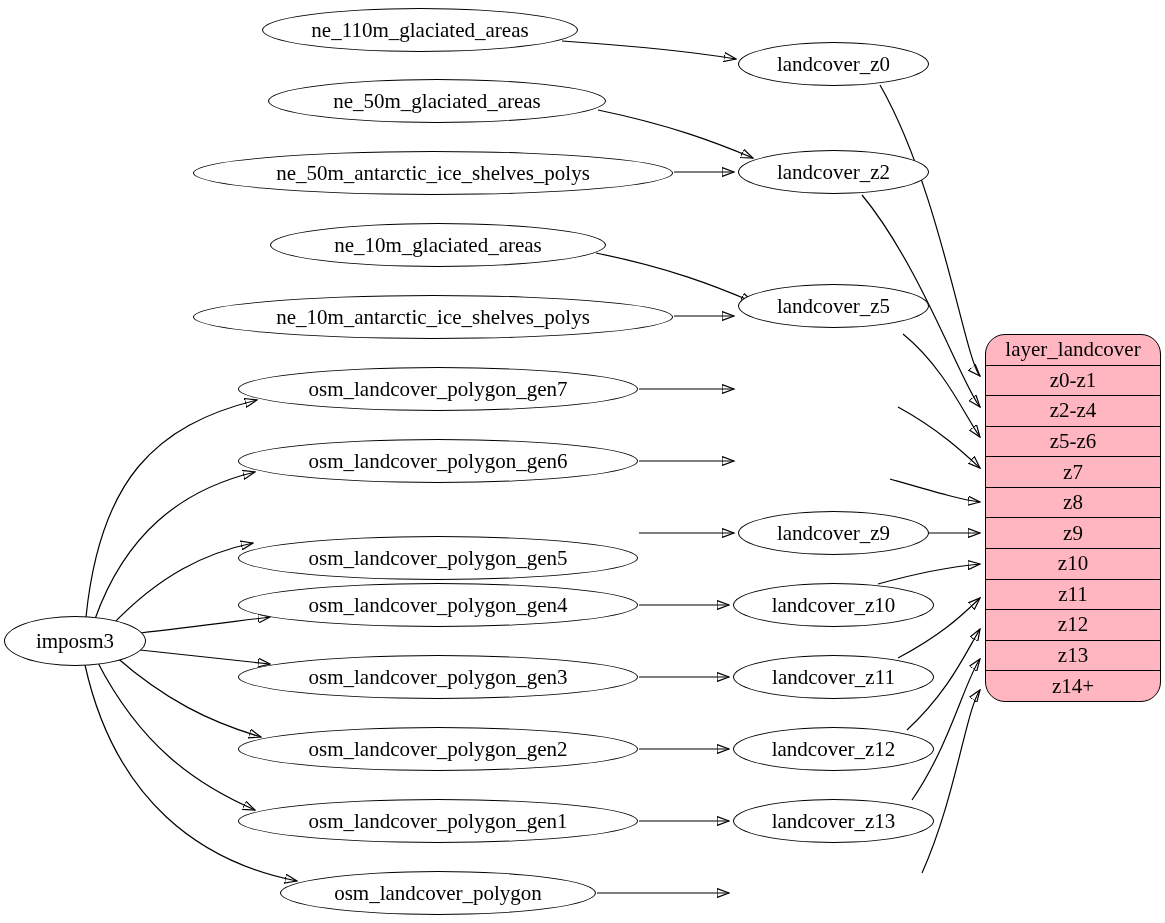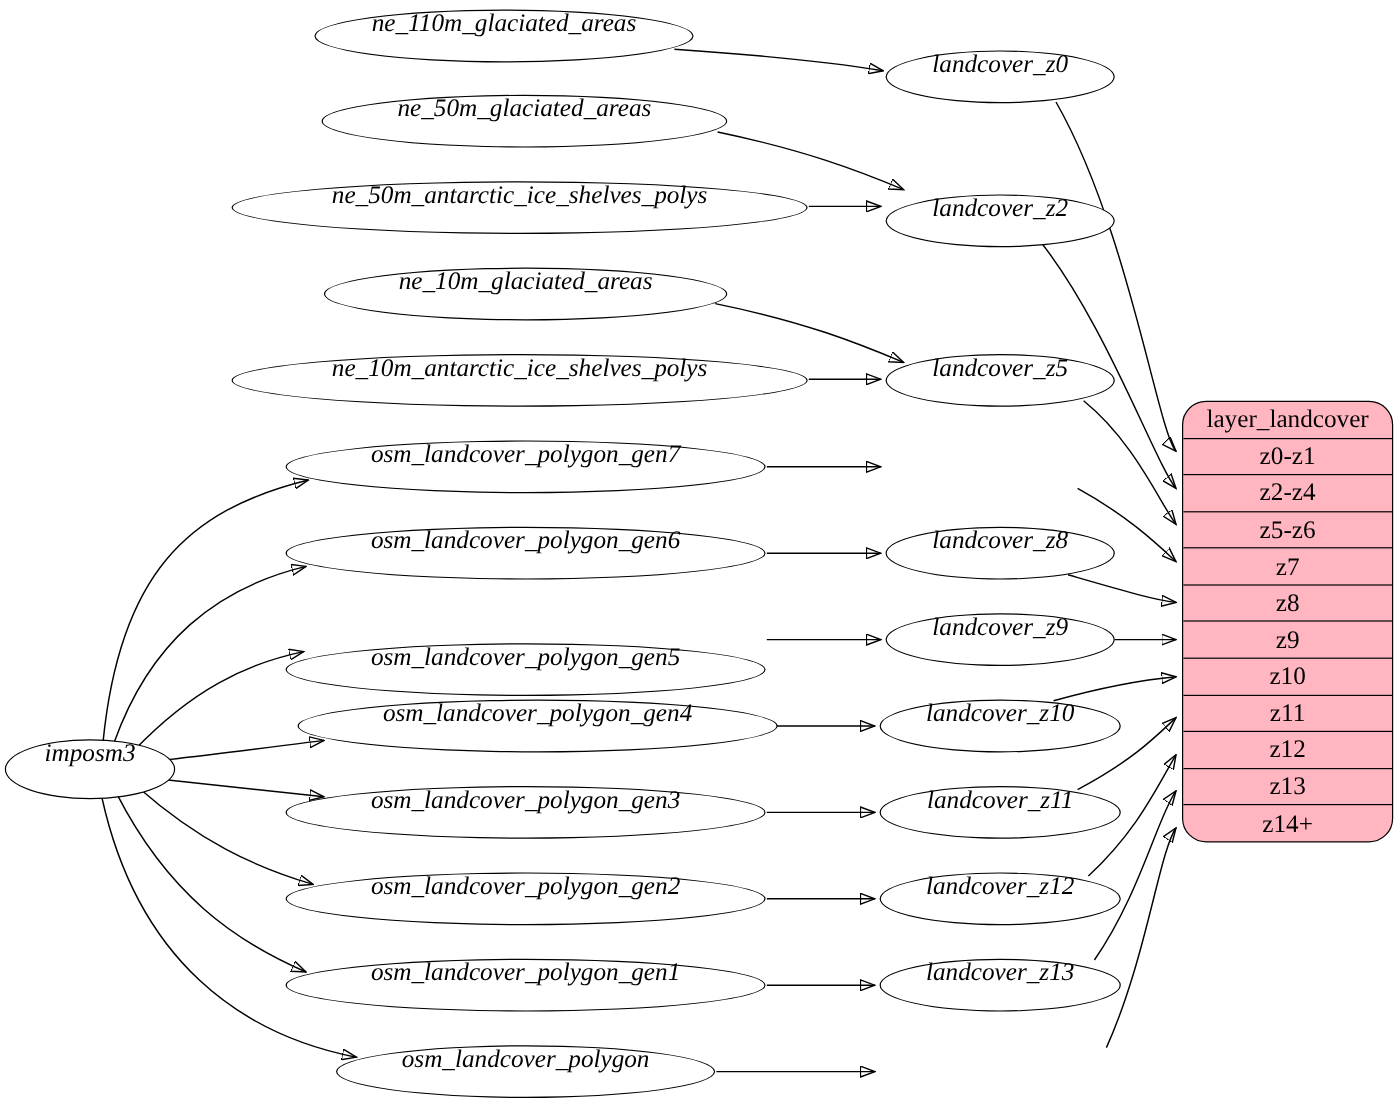"ne_110m_glaciated_areas" .node { align-items: flex-start -> center; font-style: italic -> none }
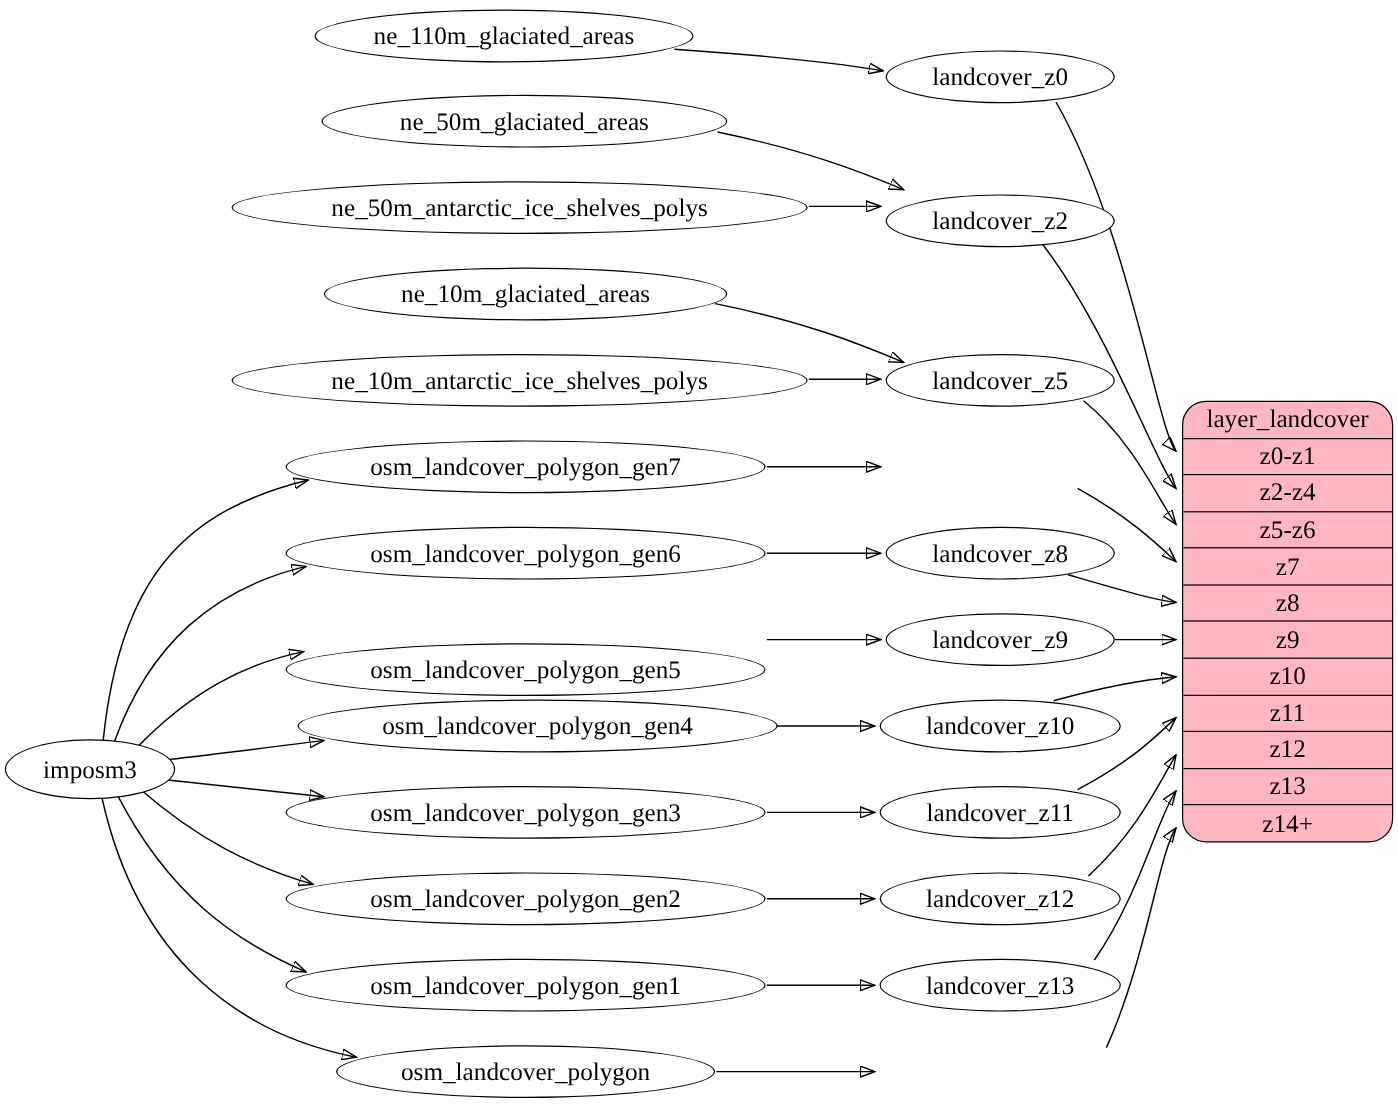"landcover_z2" div.node { top: 162px -> 150px }
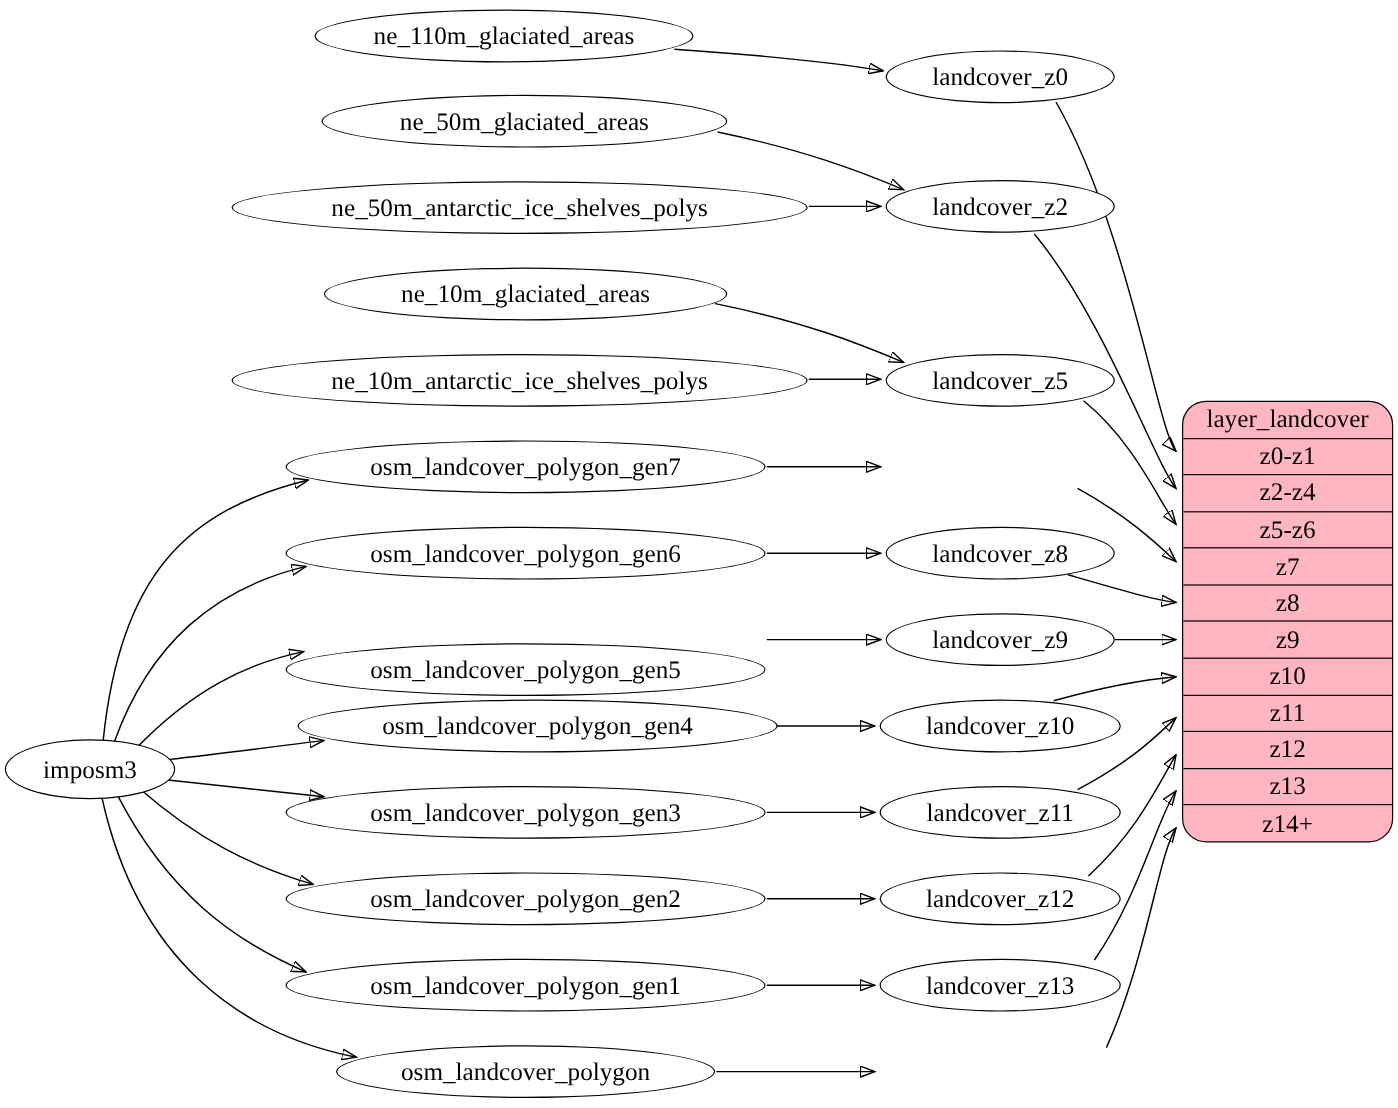"landcover_z5" div.node { top: 295px -> 284px }
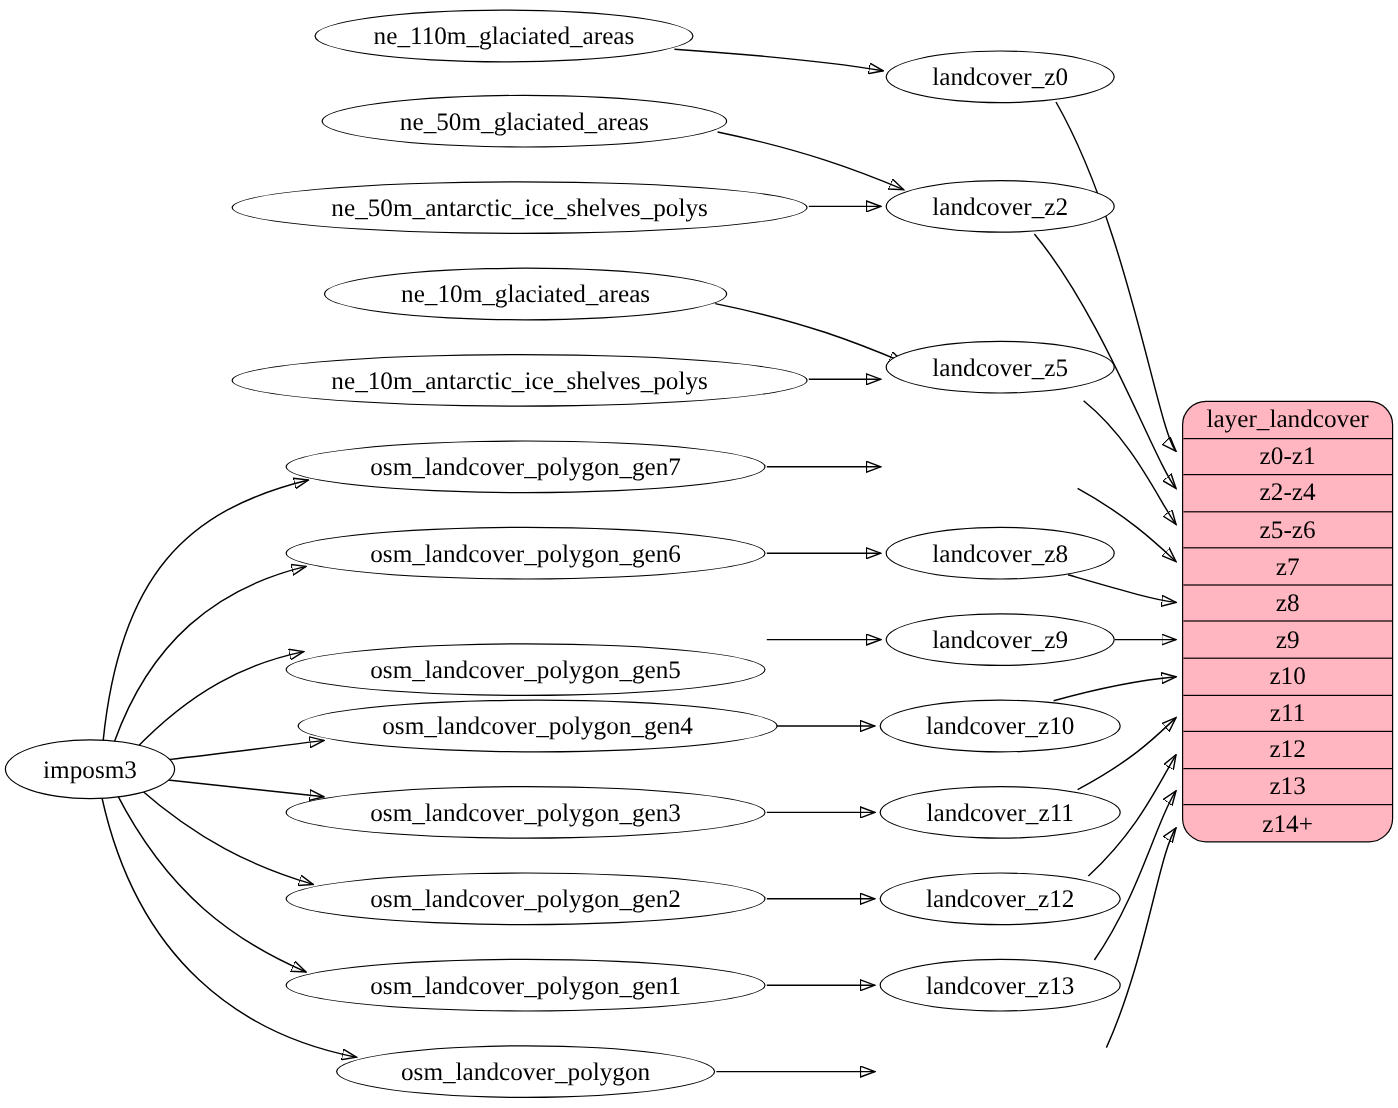"landcover_z8" div.node { html: <div> <span>landcover_z8</span> </div> -> none }
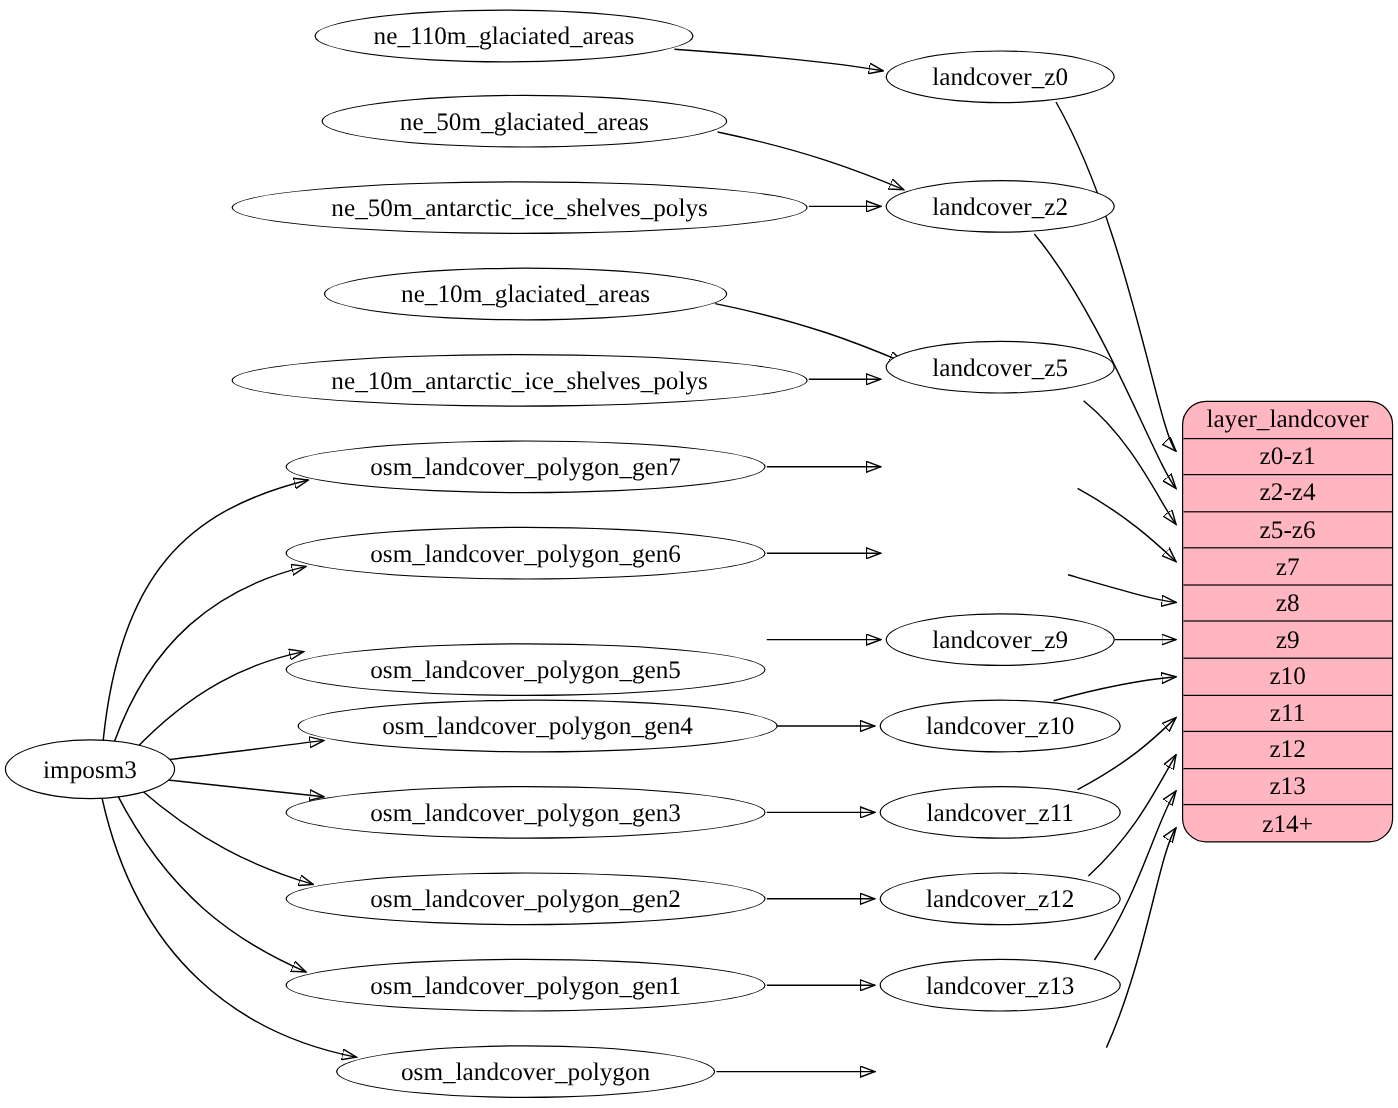"osm_landcover_polygon_gen4" div.node { left: 248px -> 238px }
